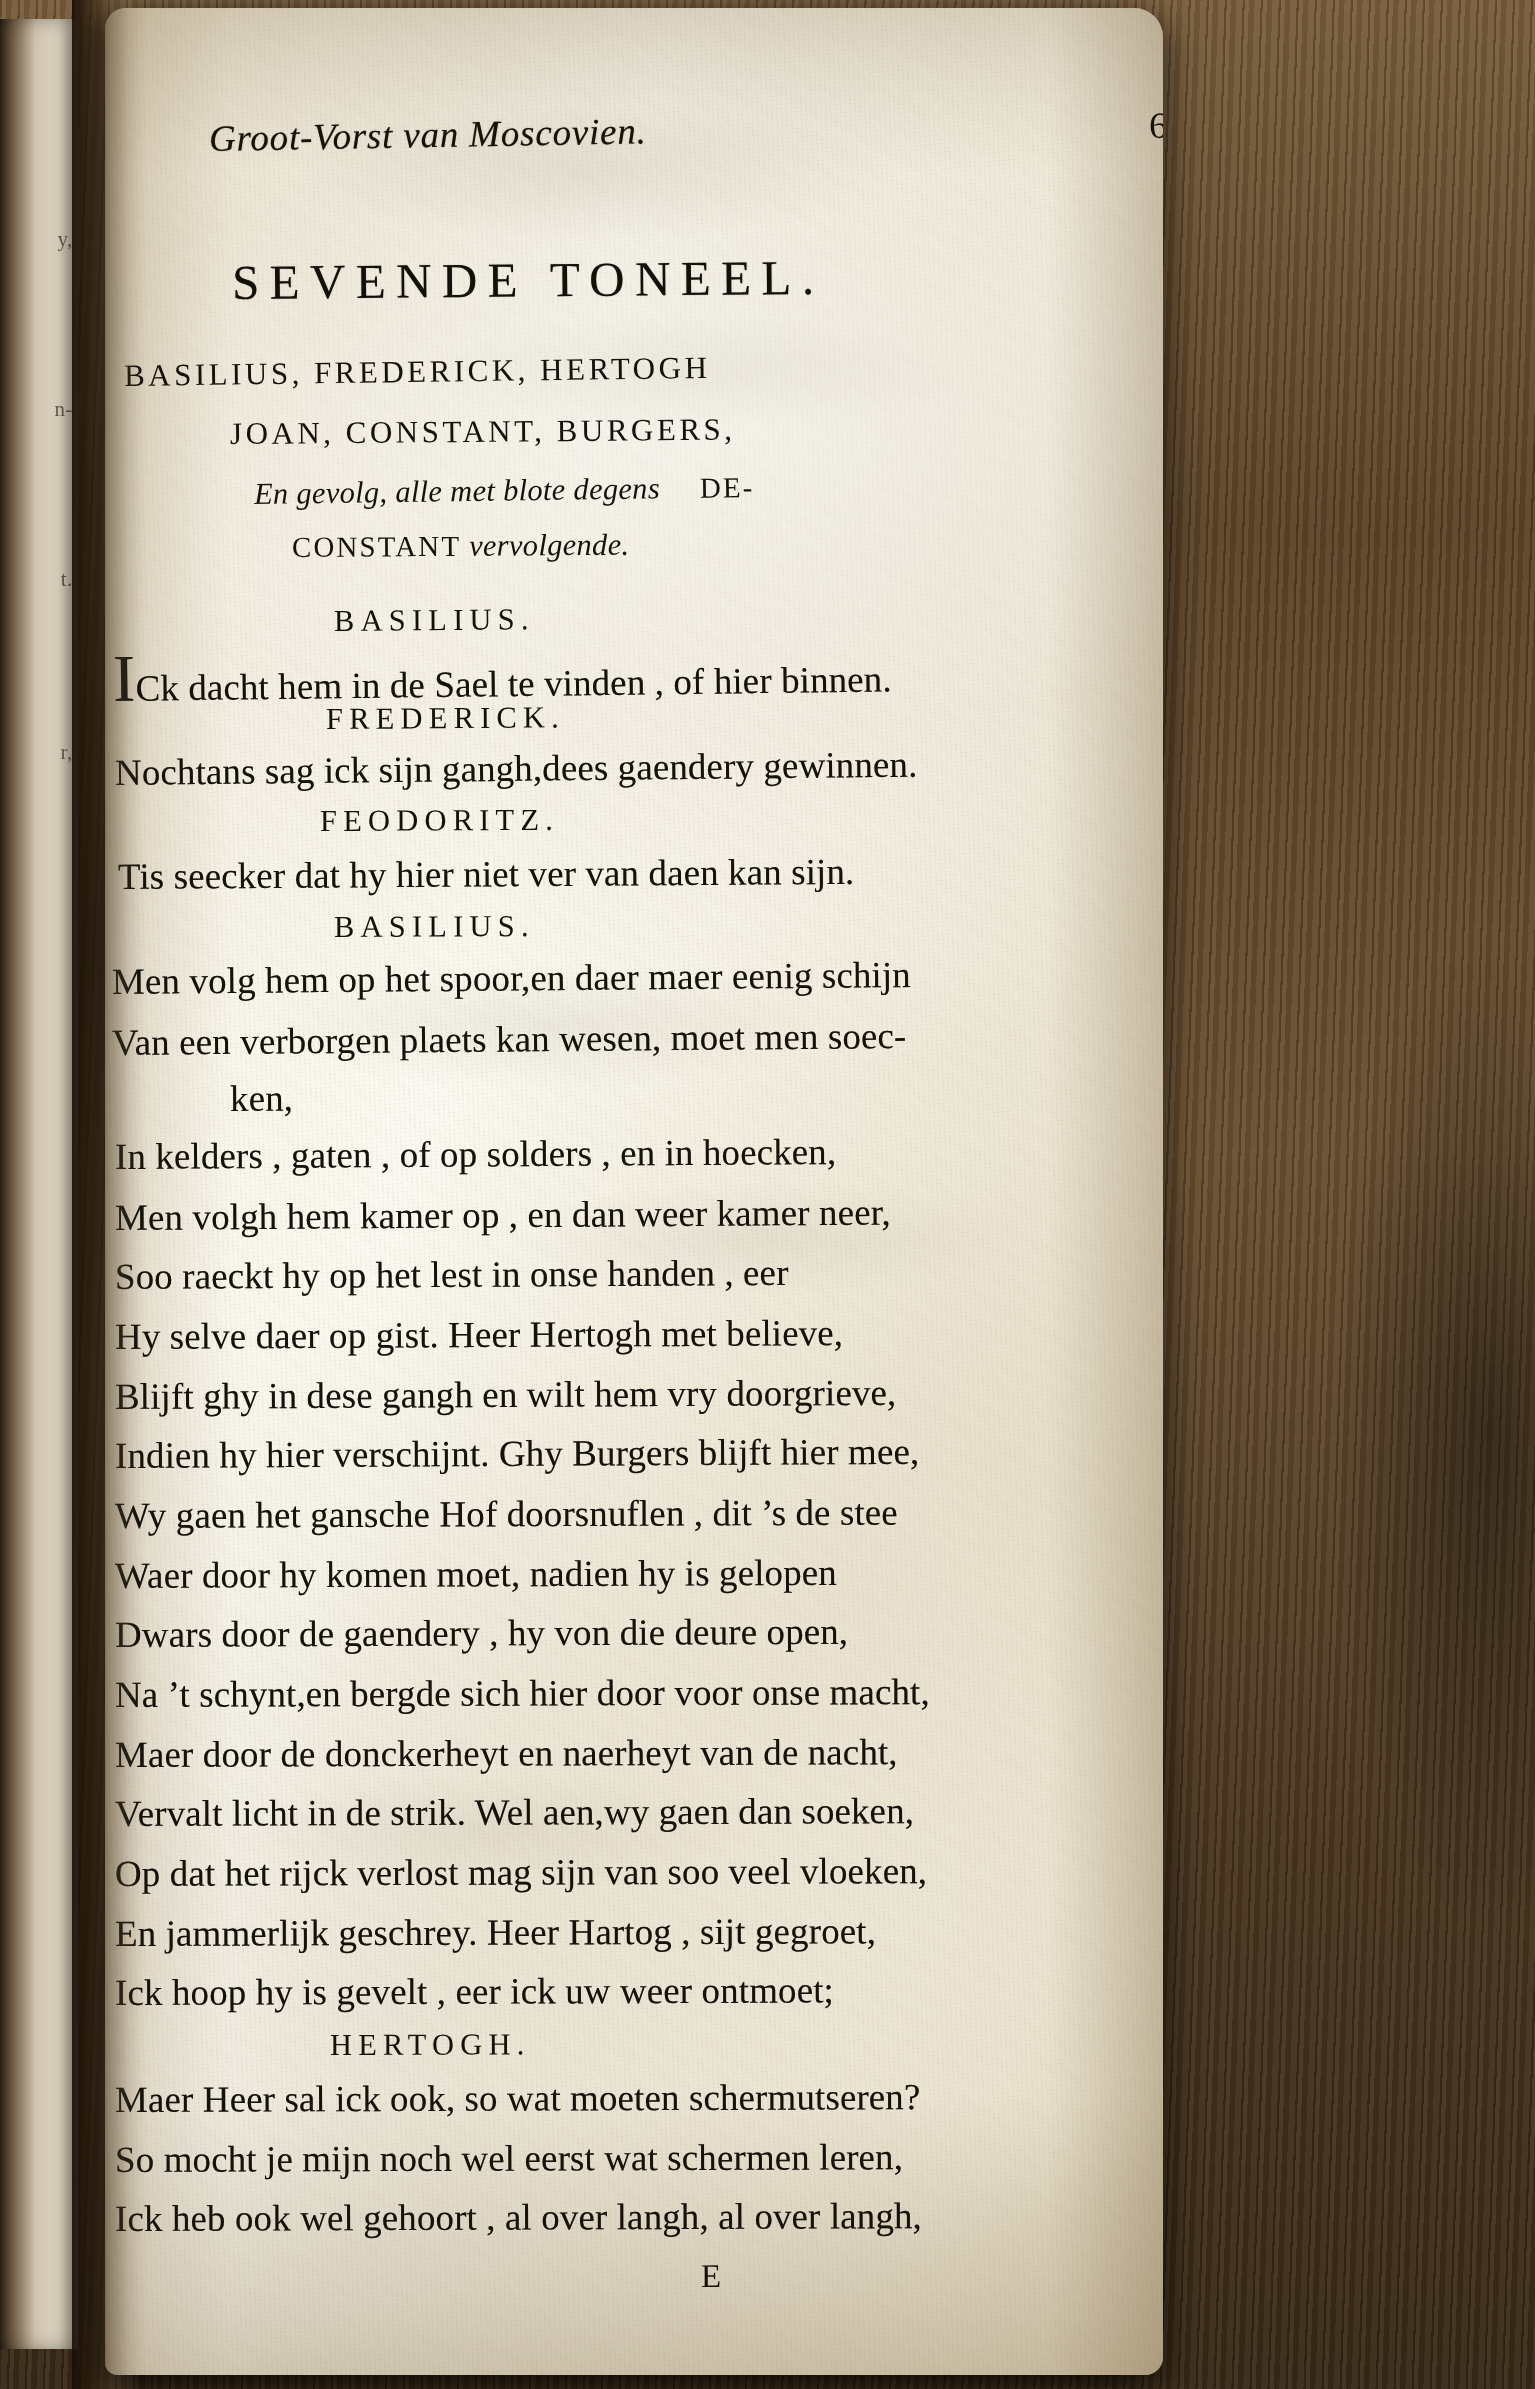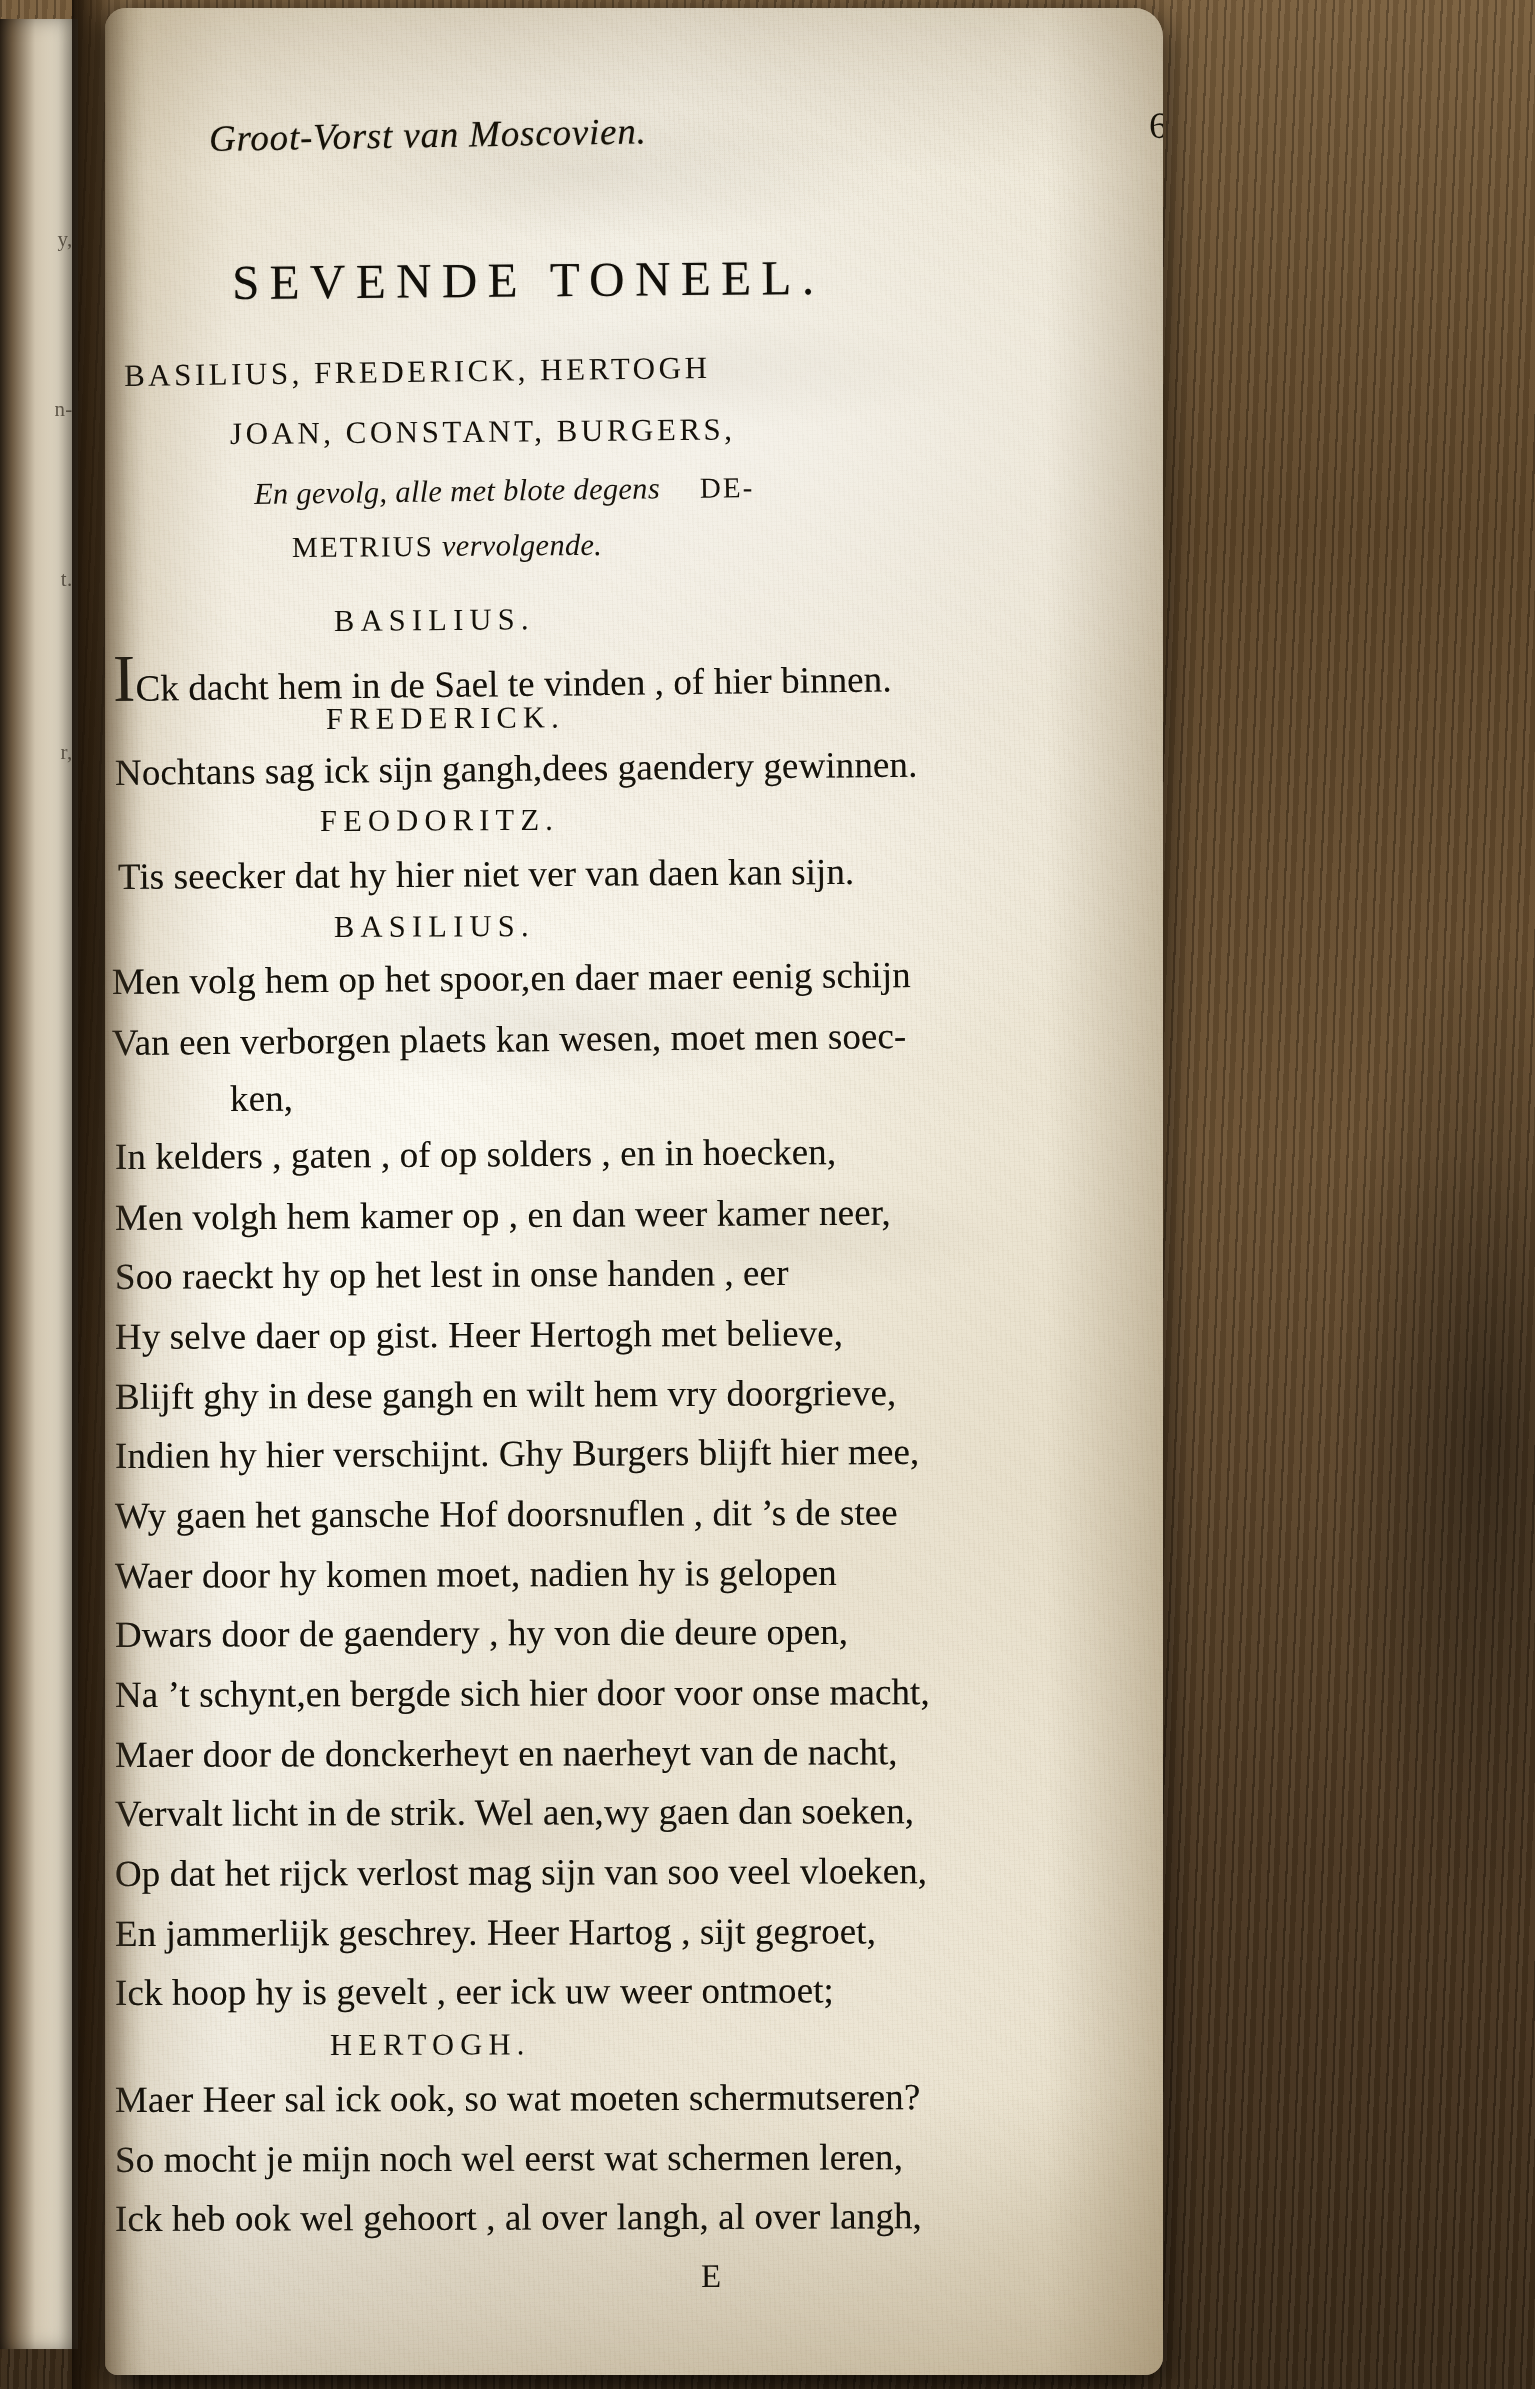"METRIUS" span.sc-small { text: METRIUS -> CONSTANT }
